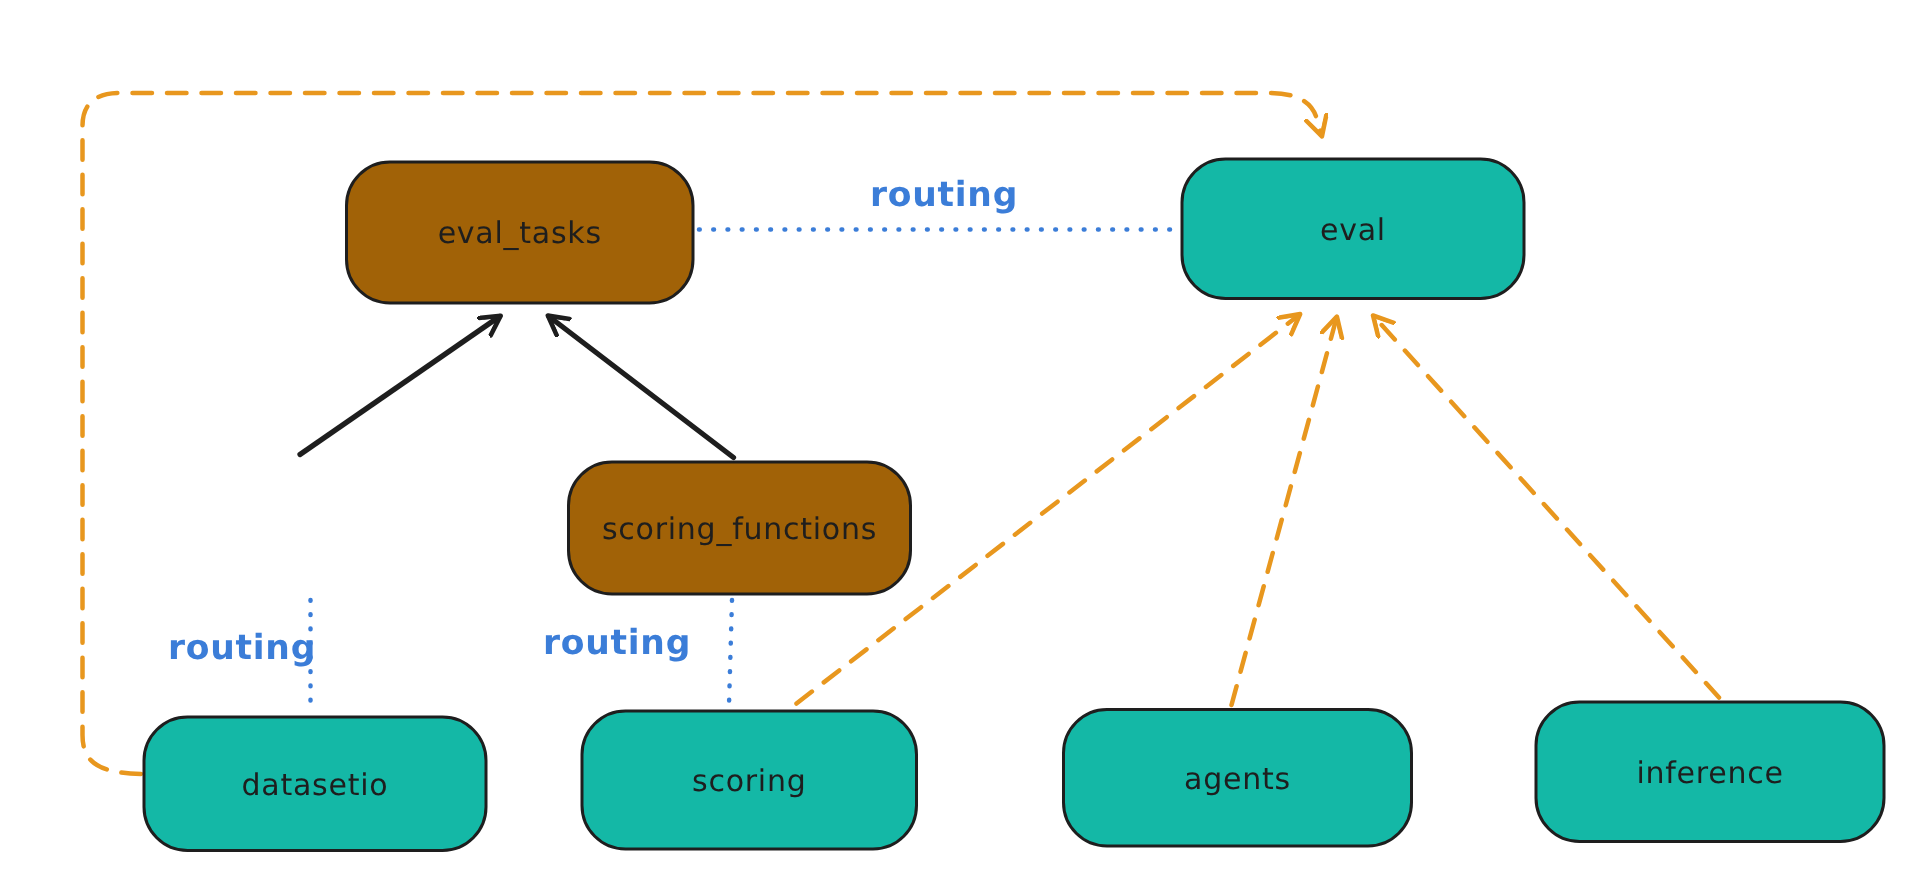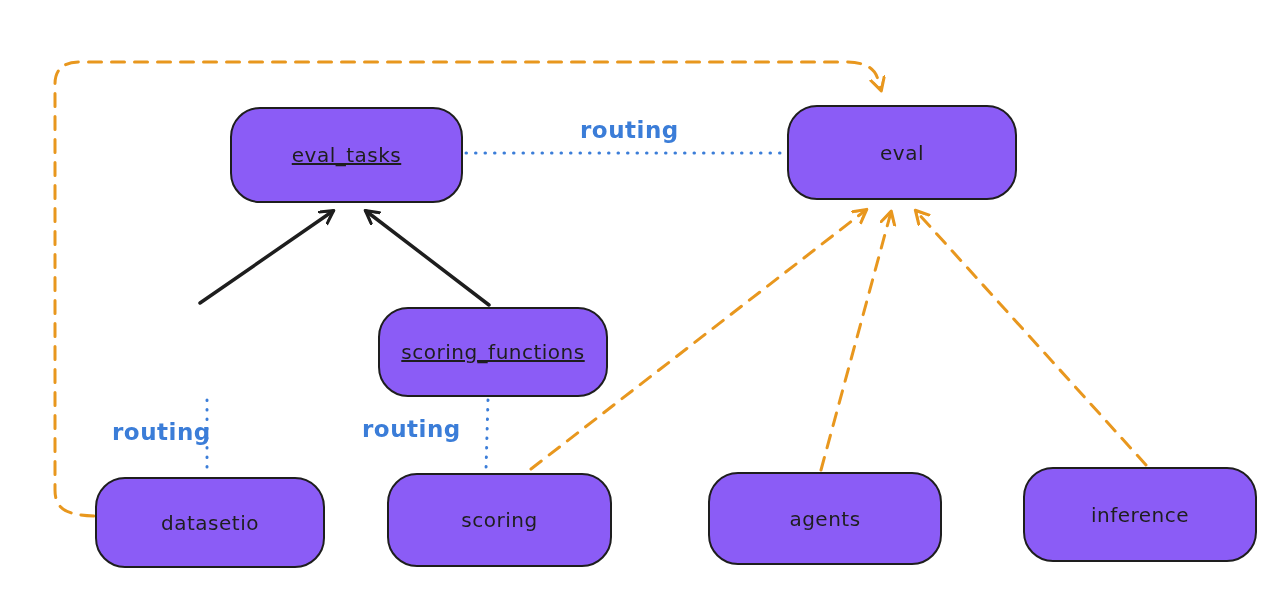"eval_tasks" .node.blue { background: #8b5cf6 -> #a16207; text-decoration: underline -> none }
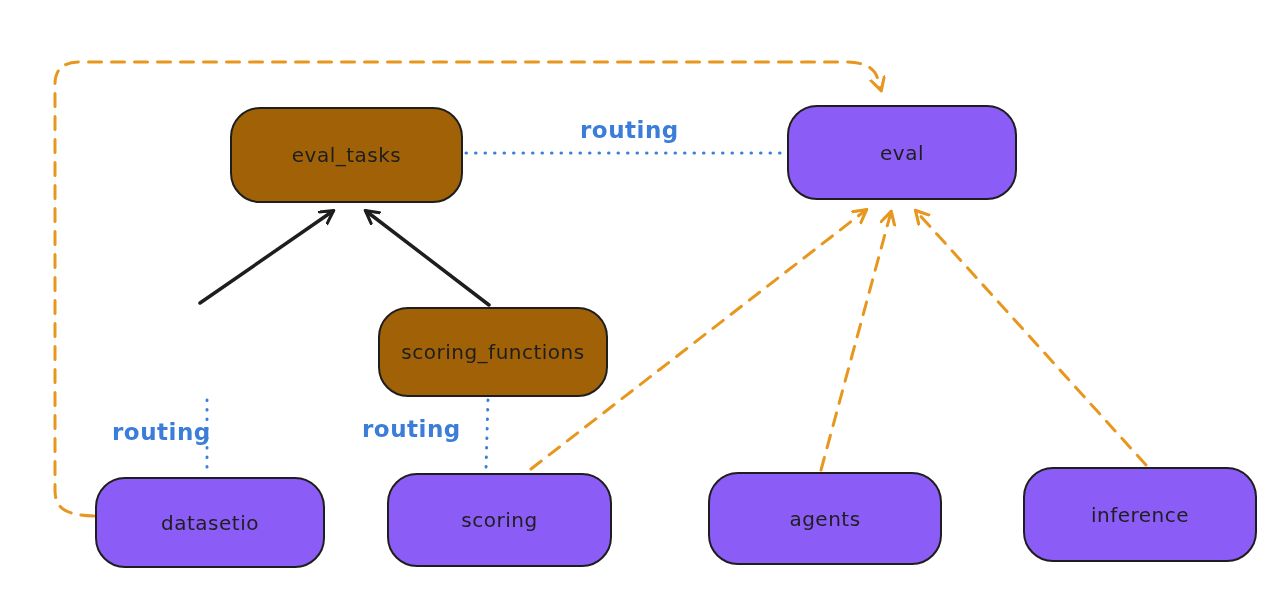"eval" .node.green { background: #8b5cf6 -> #14b8a6 }
